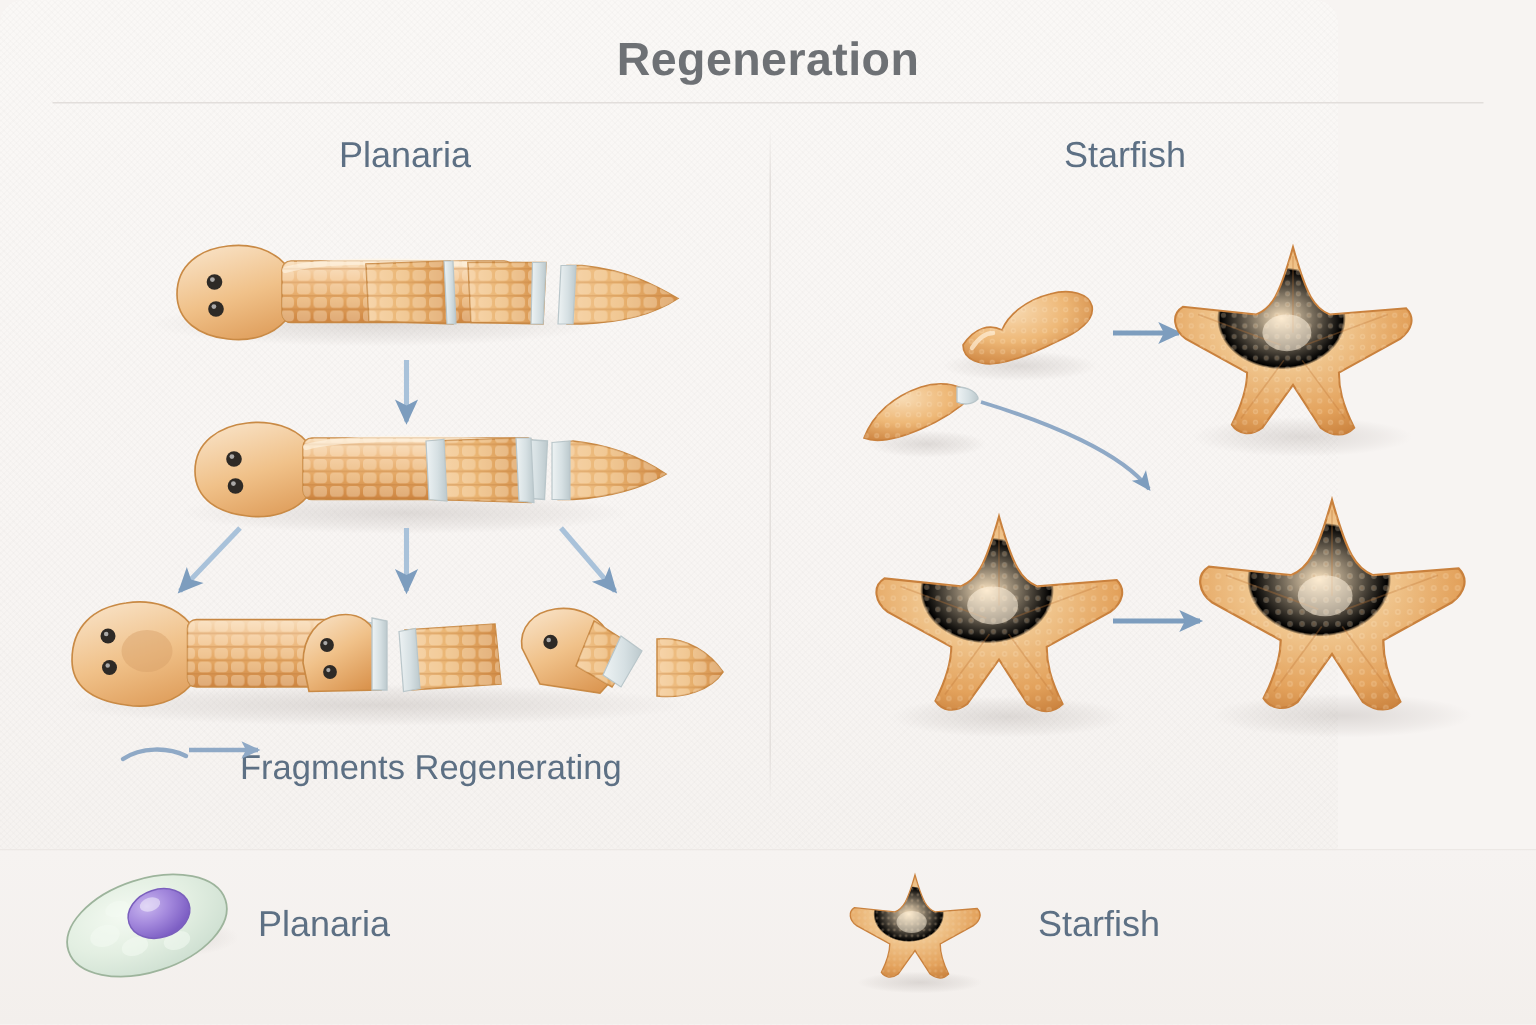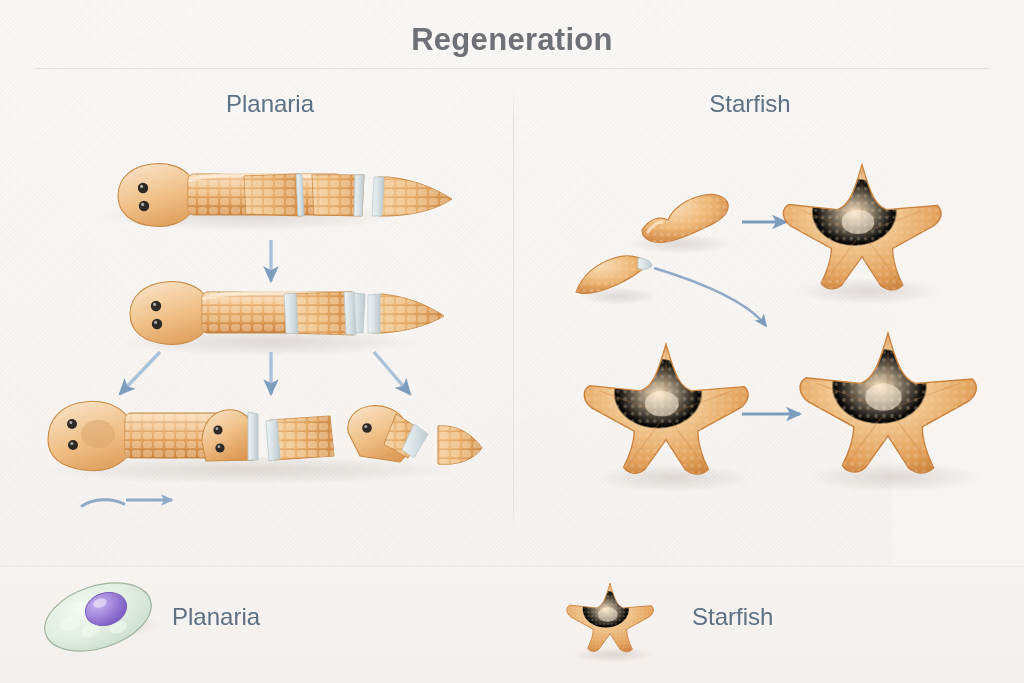"Fragments Regenerating" div { html: none -> <div>Fragments Regenerating</div> }
